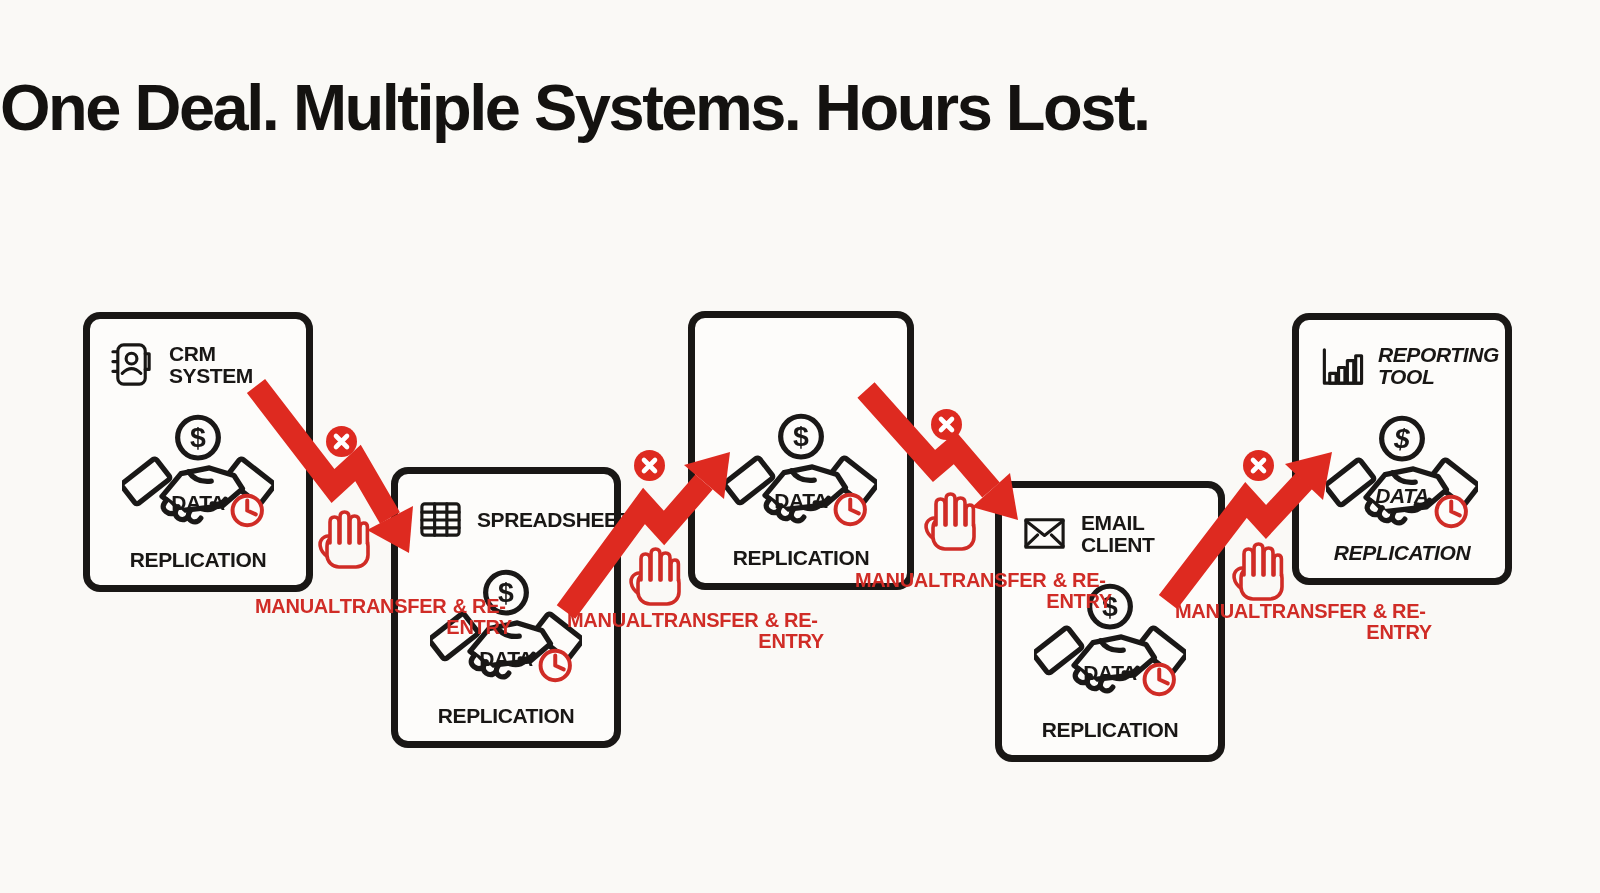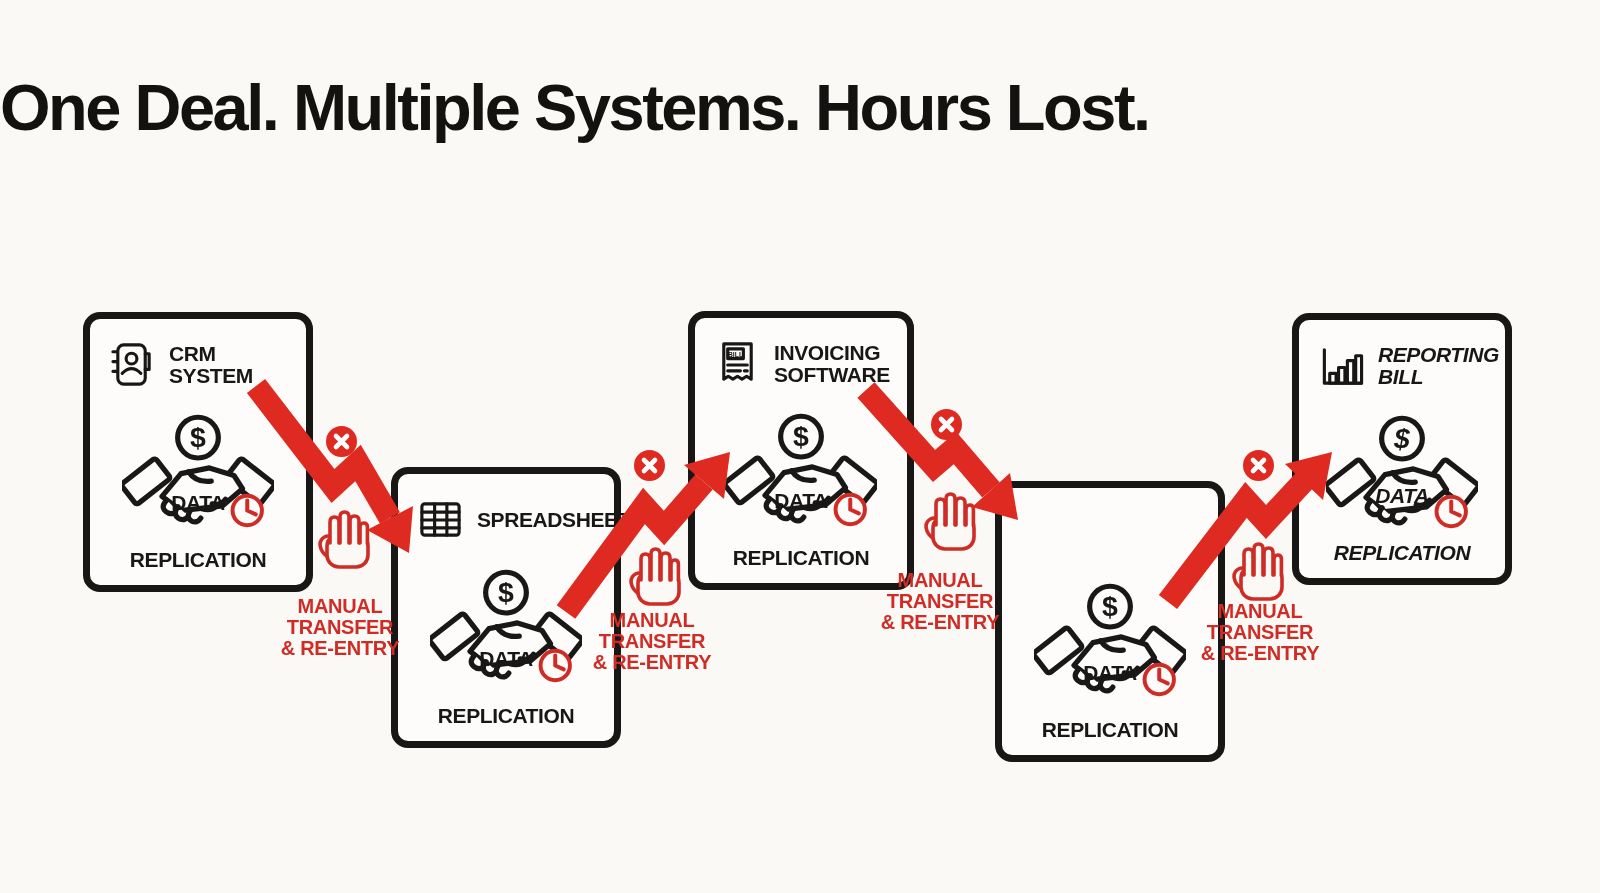"INVOICING" div.box-header { html: <div> <svg> <path></path> <rect></rect> <text>BILL</text> <path></path> </svg> <div> <span>INVOICING</span> <span>SOFTWARE</span> </div> </div> -> none }
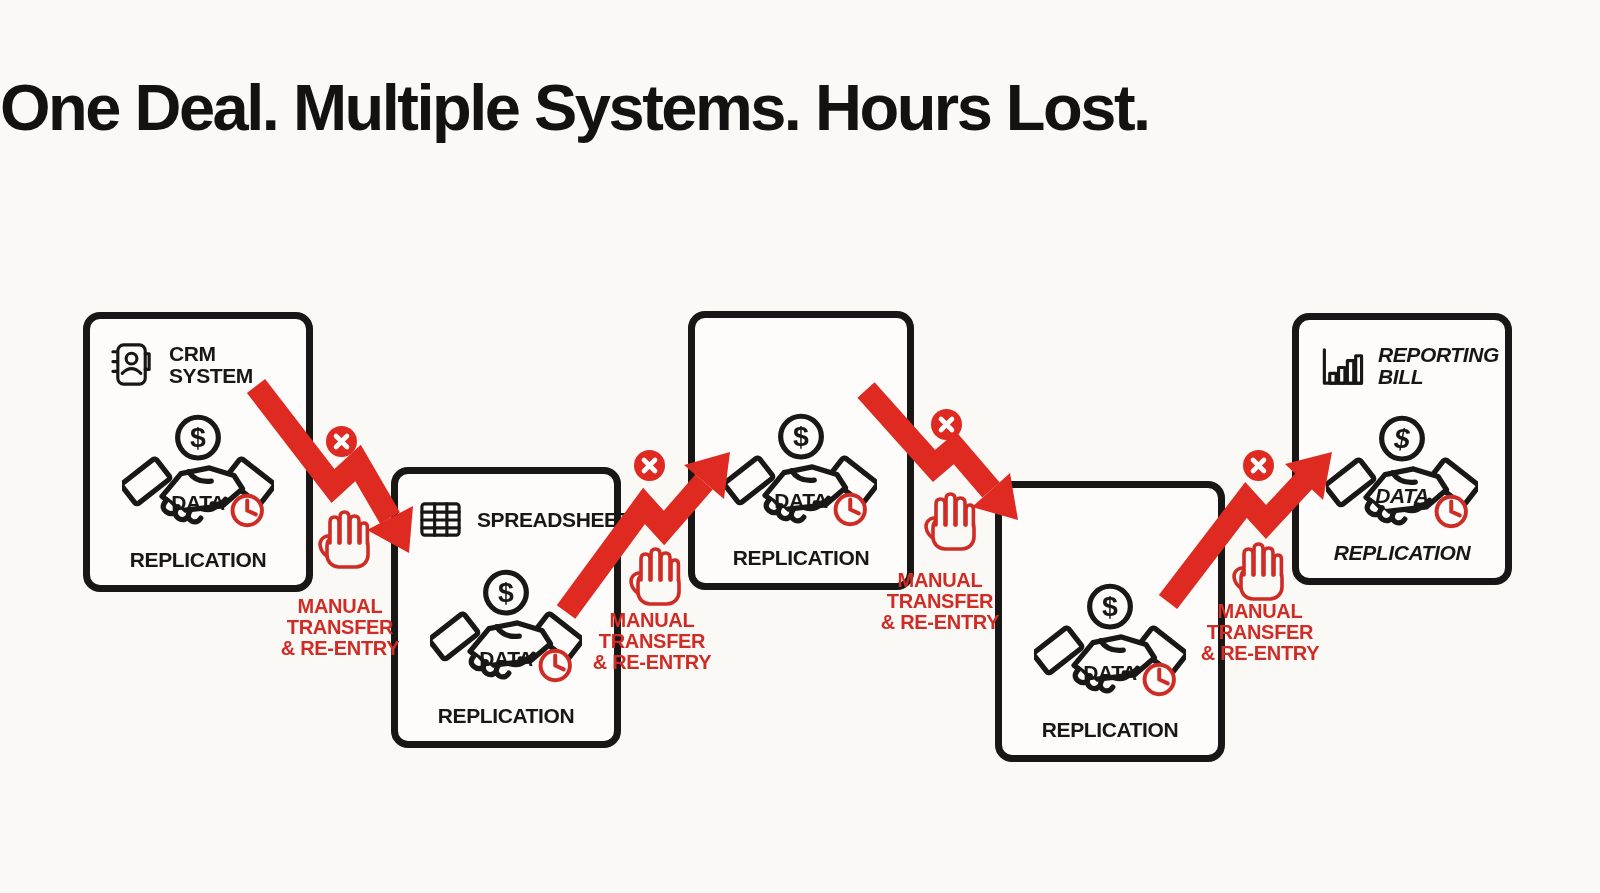"BILL" span.t-line { text: BILL -> TOOL }
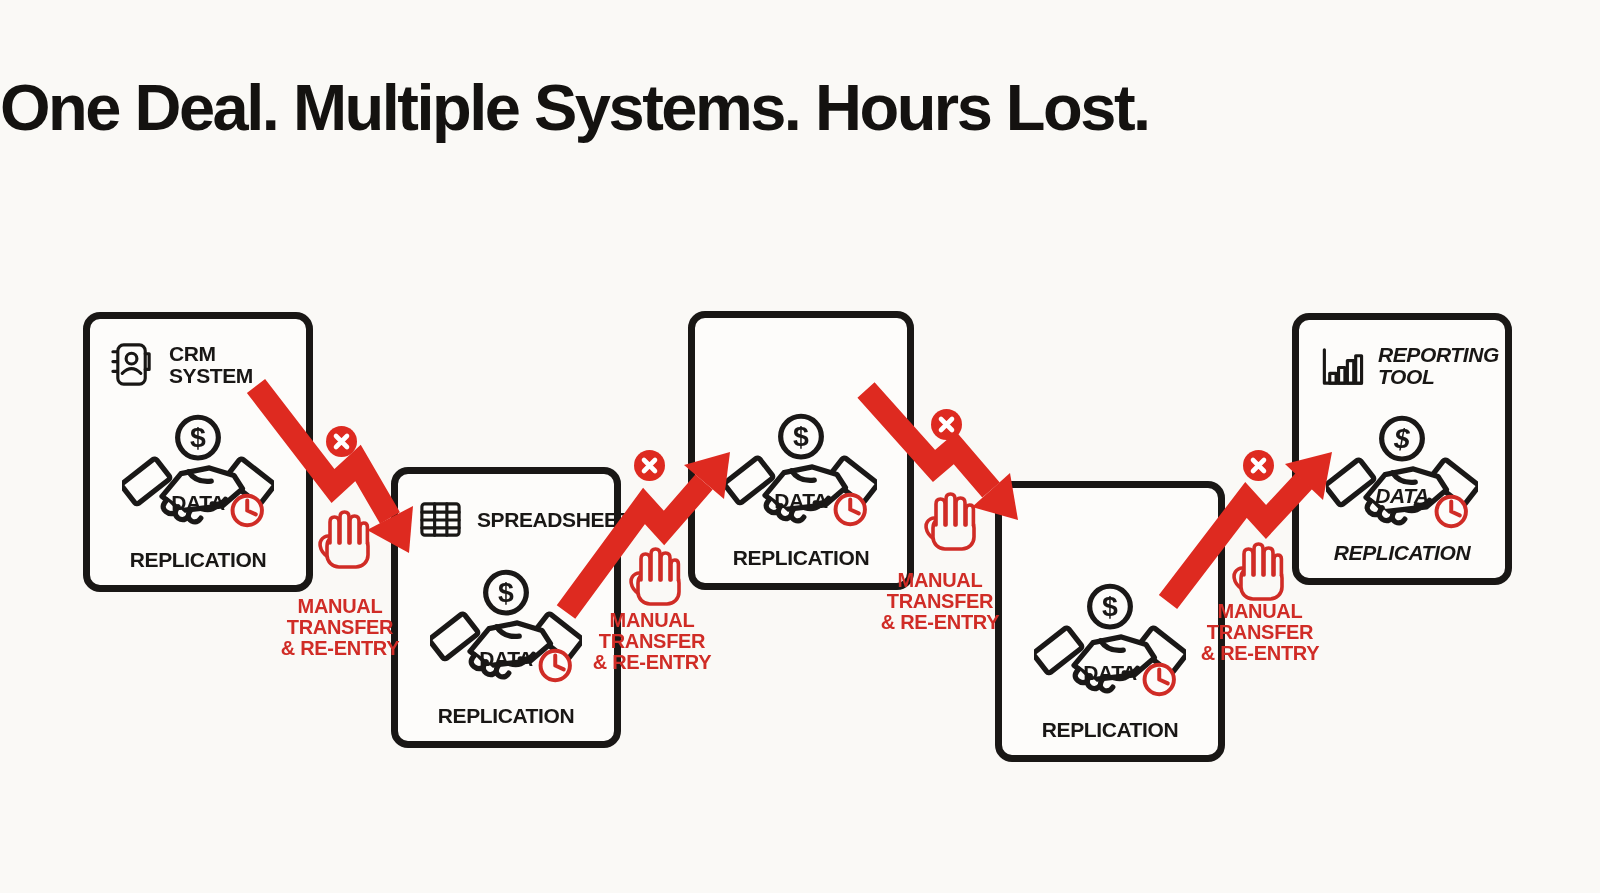"EMAIL" div.box-header { html: none -> <div> <svg> <rect></rect> <path></path> <path></path> </svg> <div> <span>EMAIL</span> <span>CLIENT</span> </div> </div> }
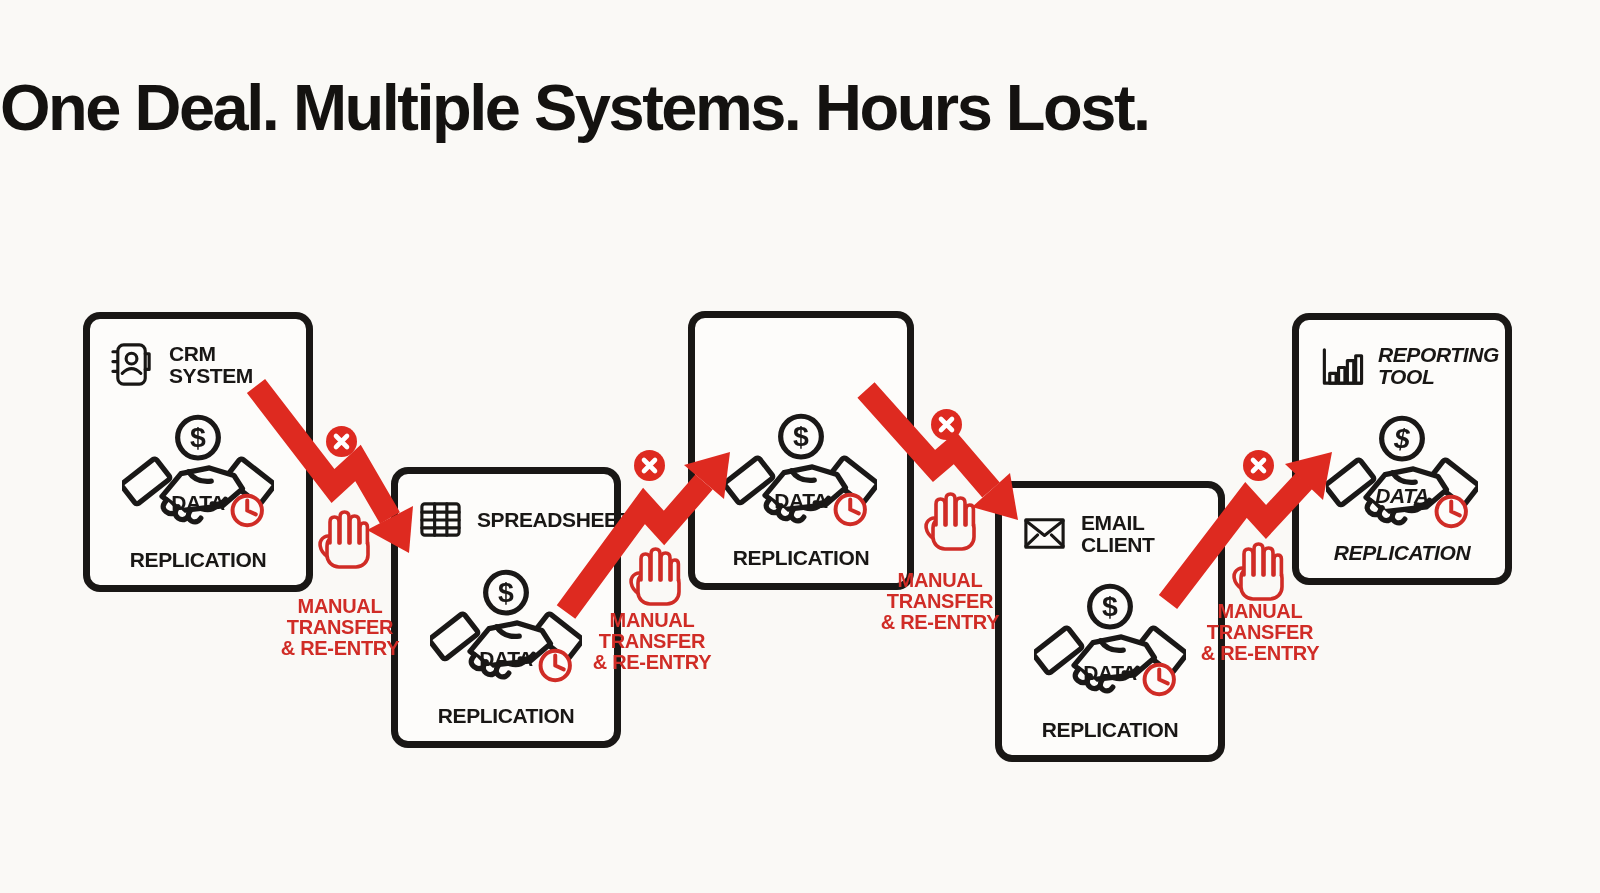"MANUAL" .connector-label { flex-direction: column -> none }
